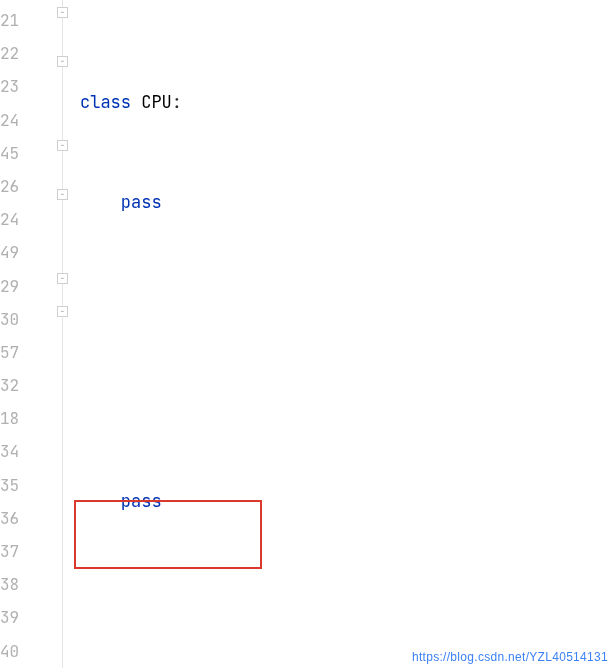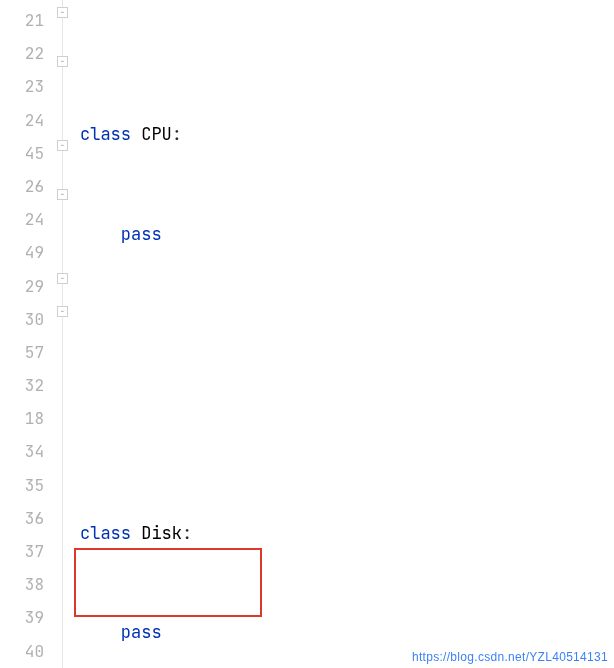"21" .gutter { text-align: right -> left }
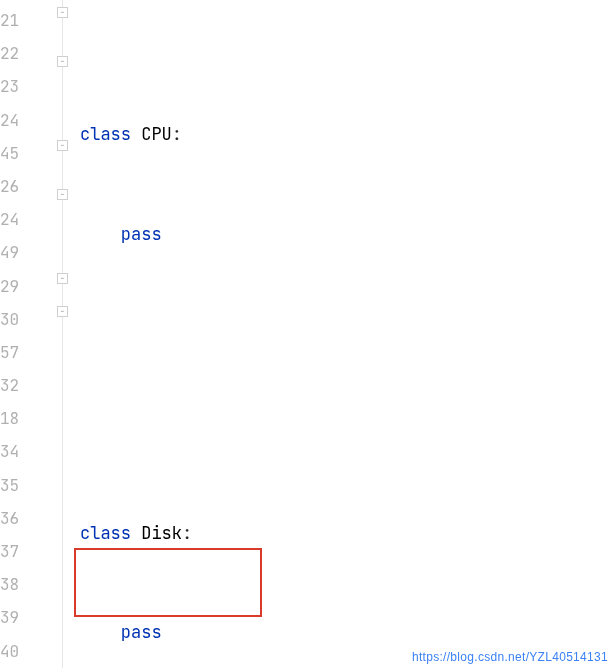"class CPU:" .code-col { margin-top: 48px -> none; padding-top: 4px -> 20px }
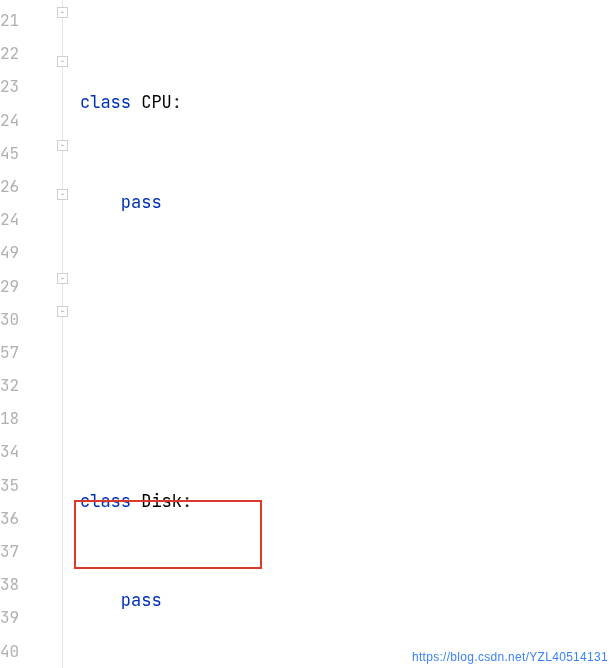"class Disk:" div.code-line { html: <div><span>class</span> <span>Disk</span><span>:</span></div> -> none }
